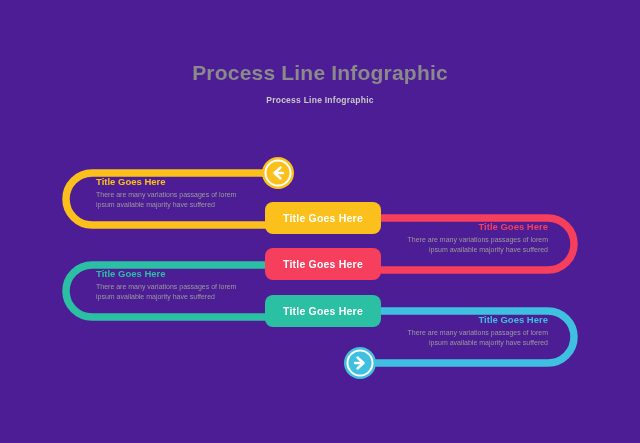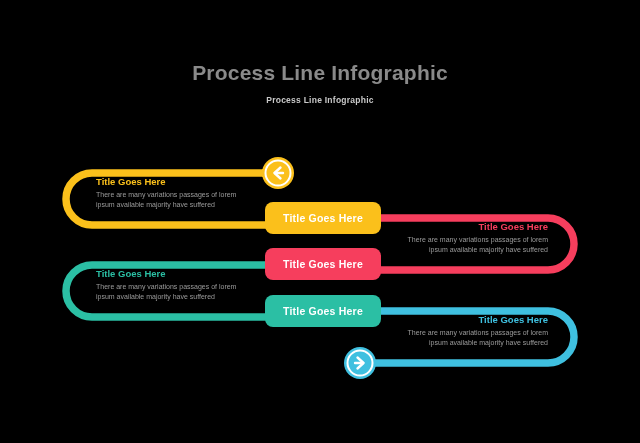"Process Line Infographic" #canvas { background: #000000 -> #4c1d95 }
